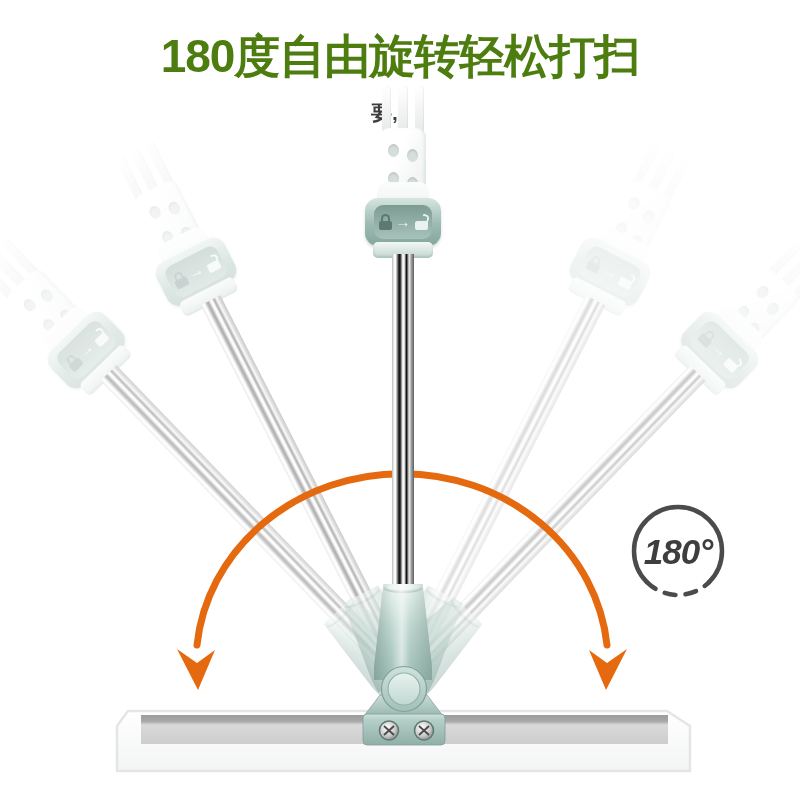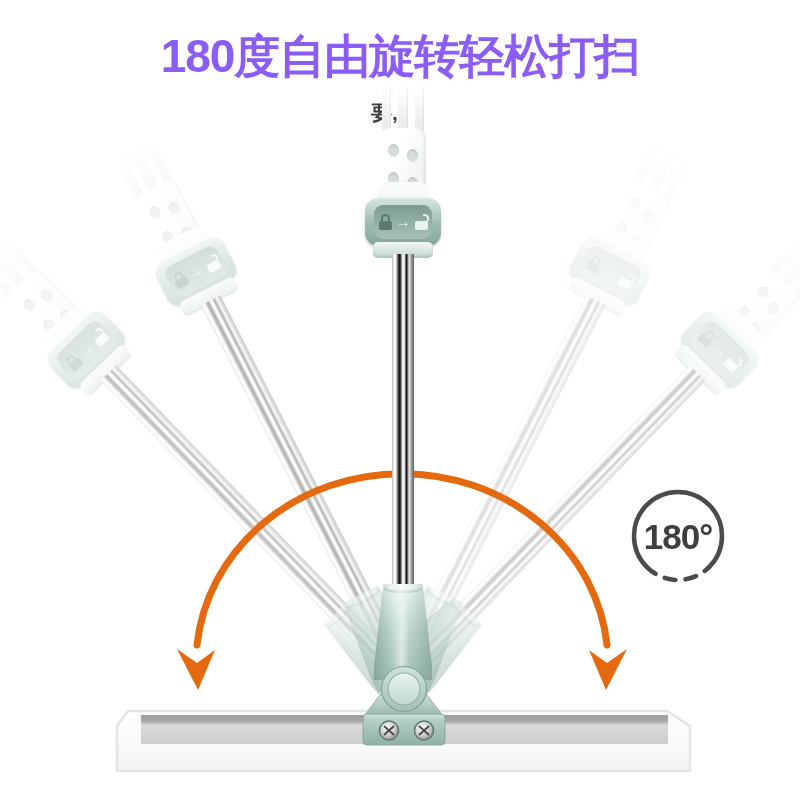"180度自由旋转轻松打扫" .title { color: #8b5cf6 -> #4d7c0f }
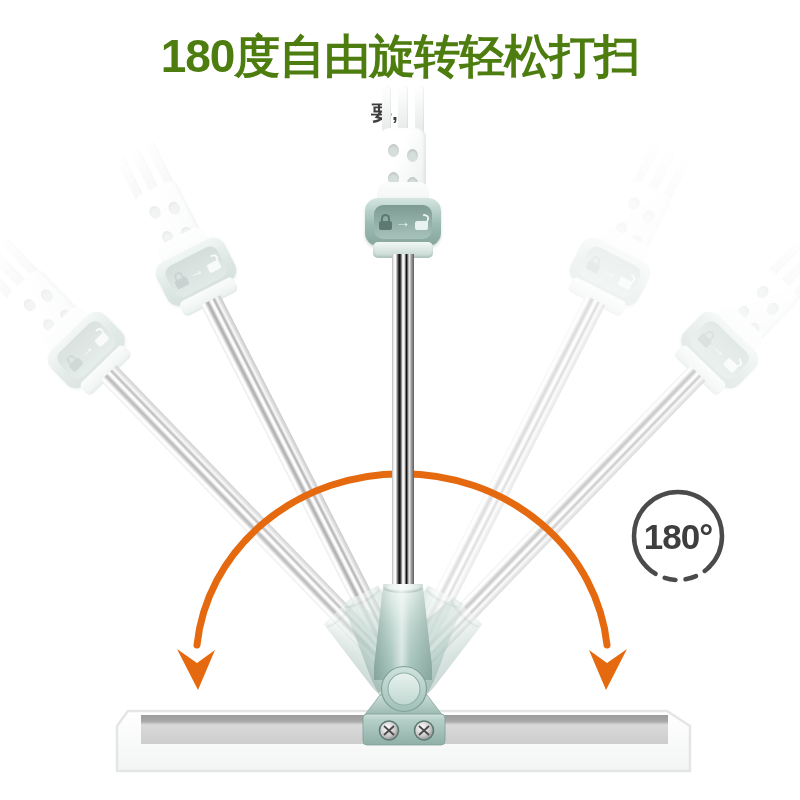"180°" .badge { font-style: none -> italic; top: 488px -> 503px }
